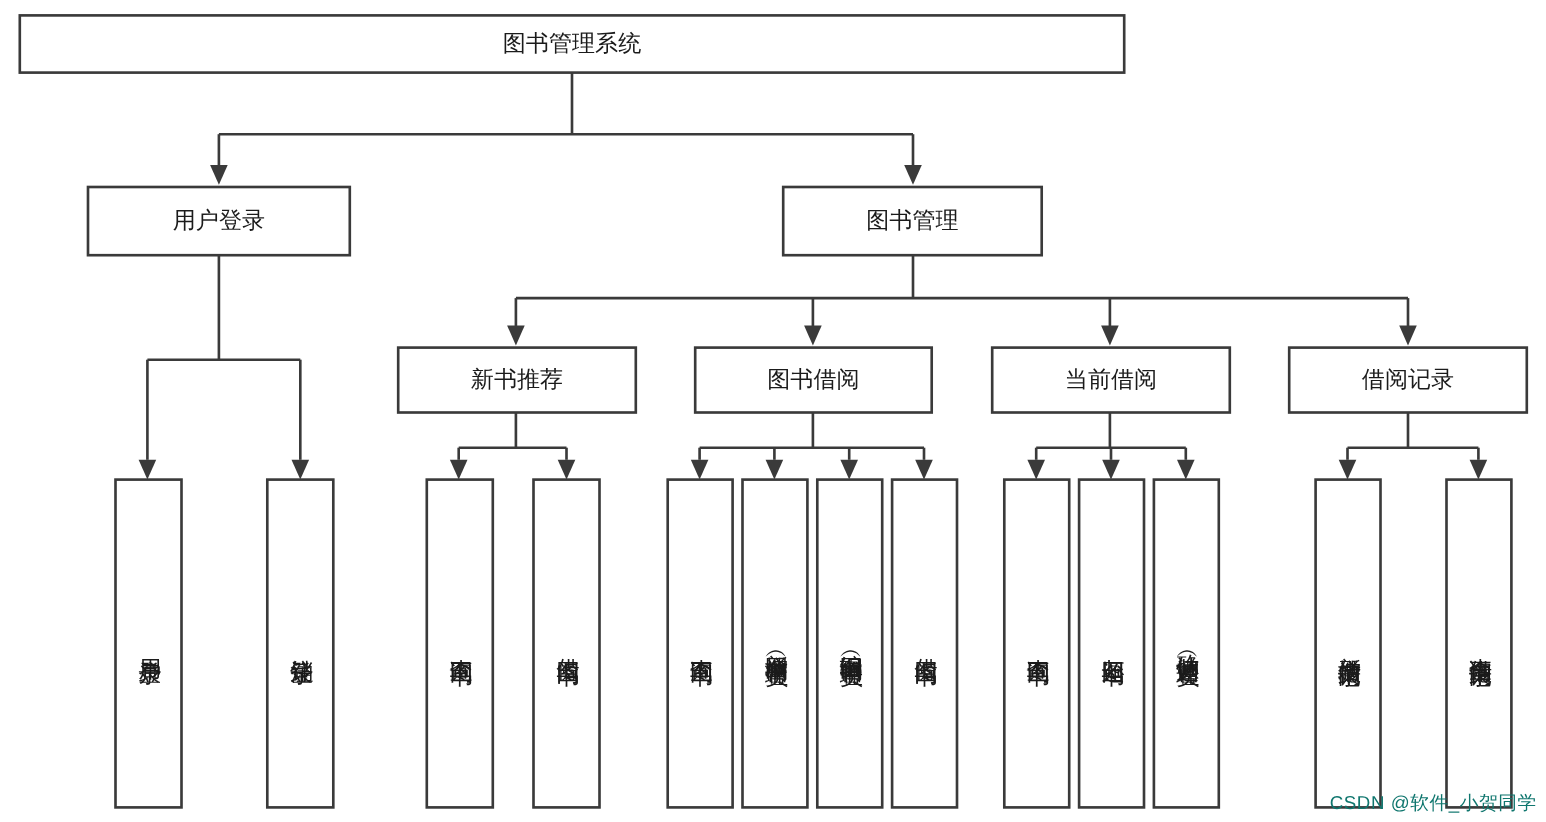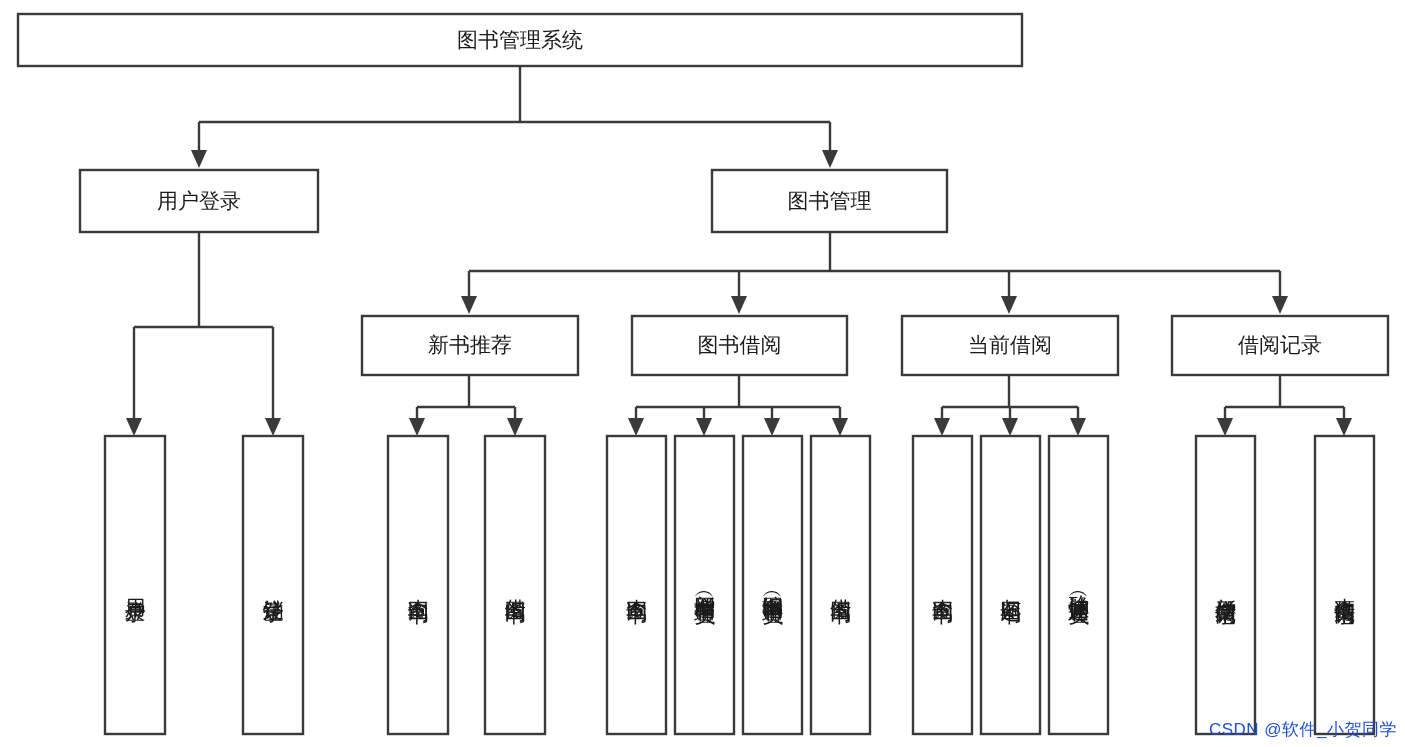"CSDN @软件_小贺同学" .watermark { color: #1d4ed8 -> #0f766e }
